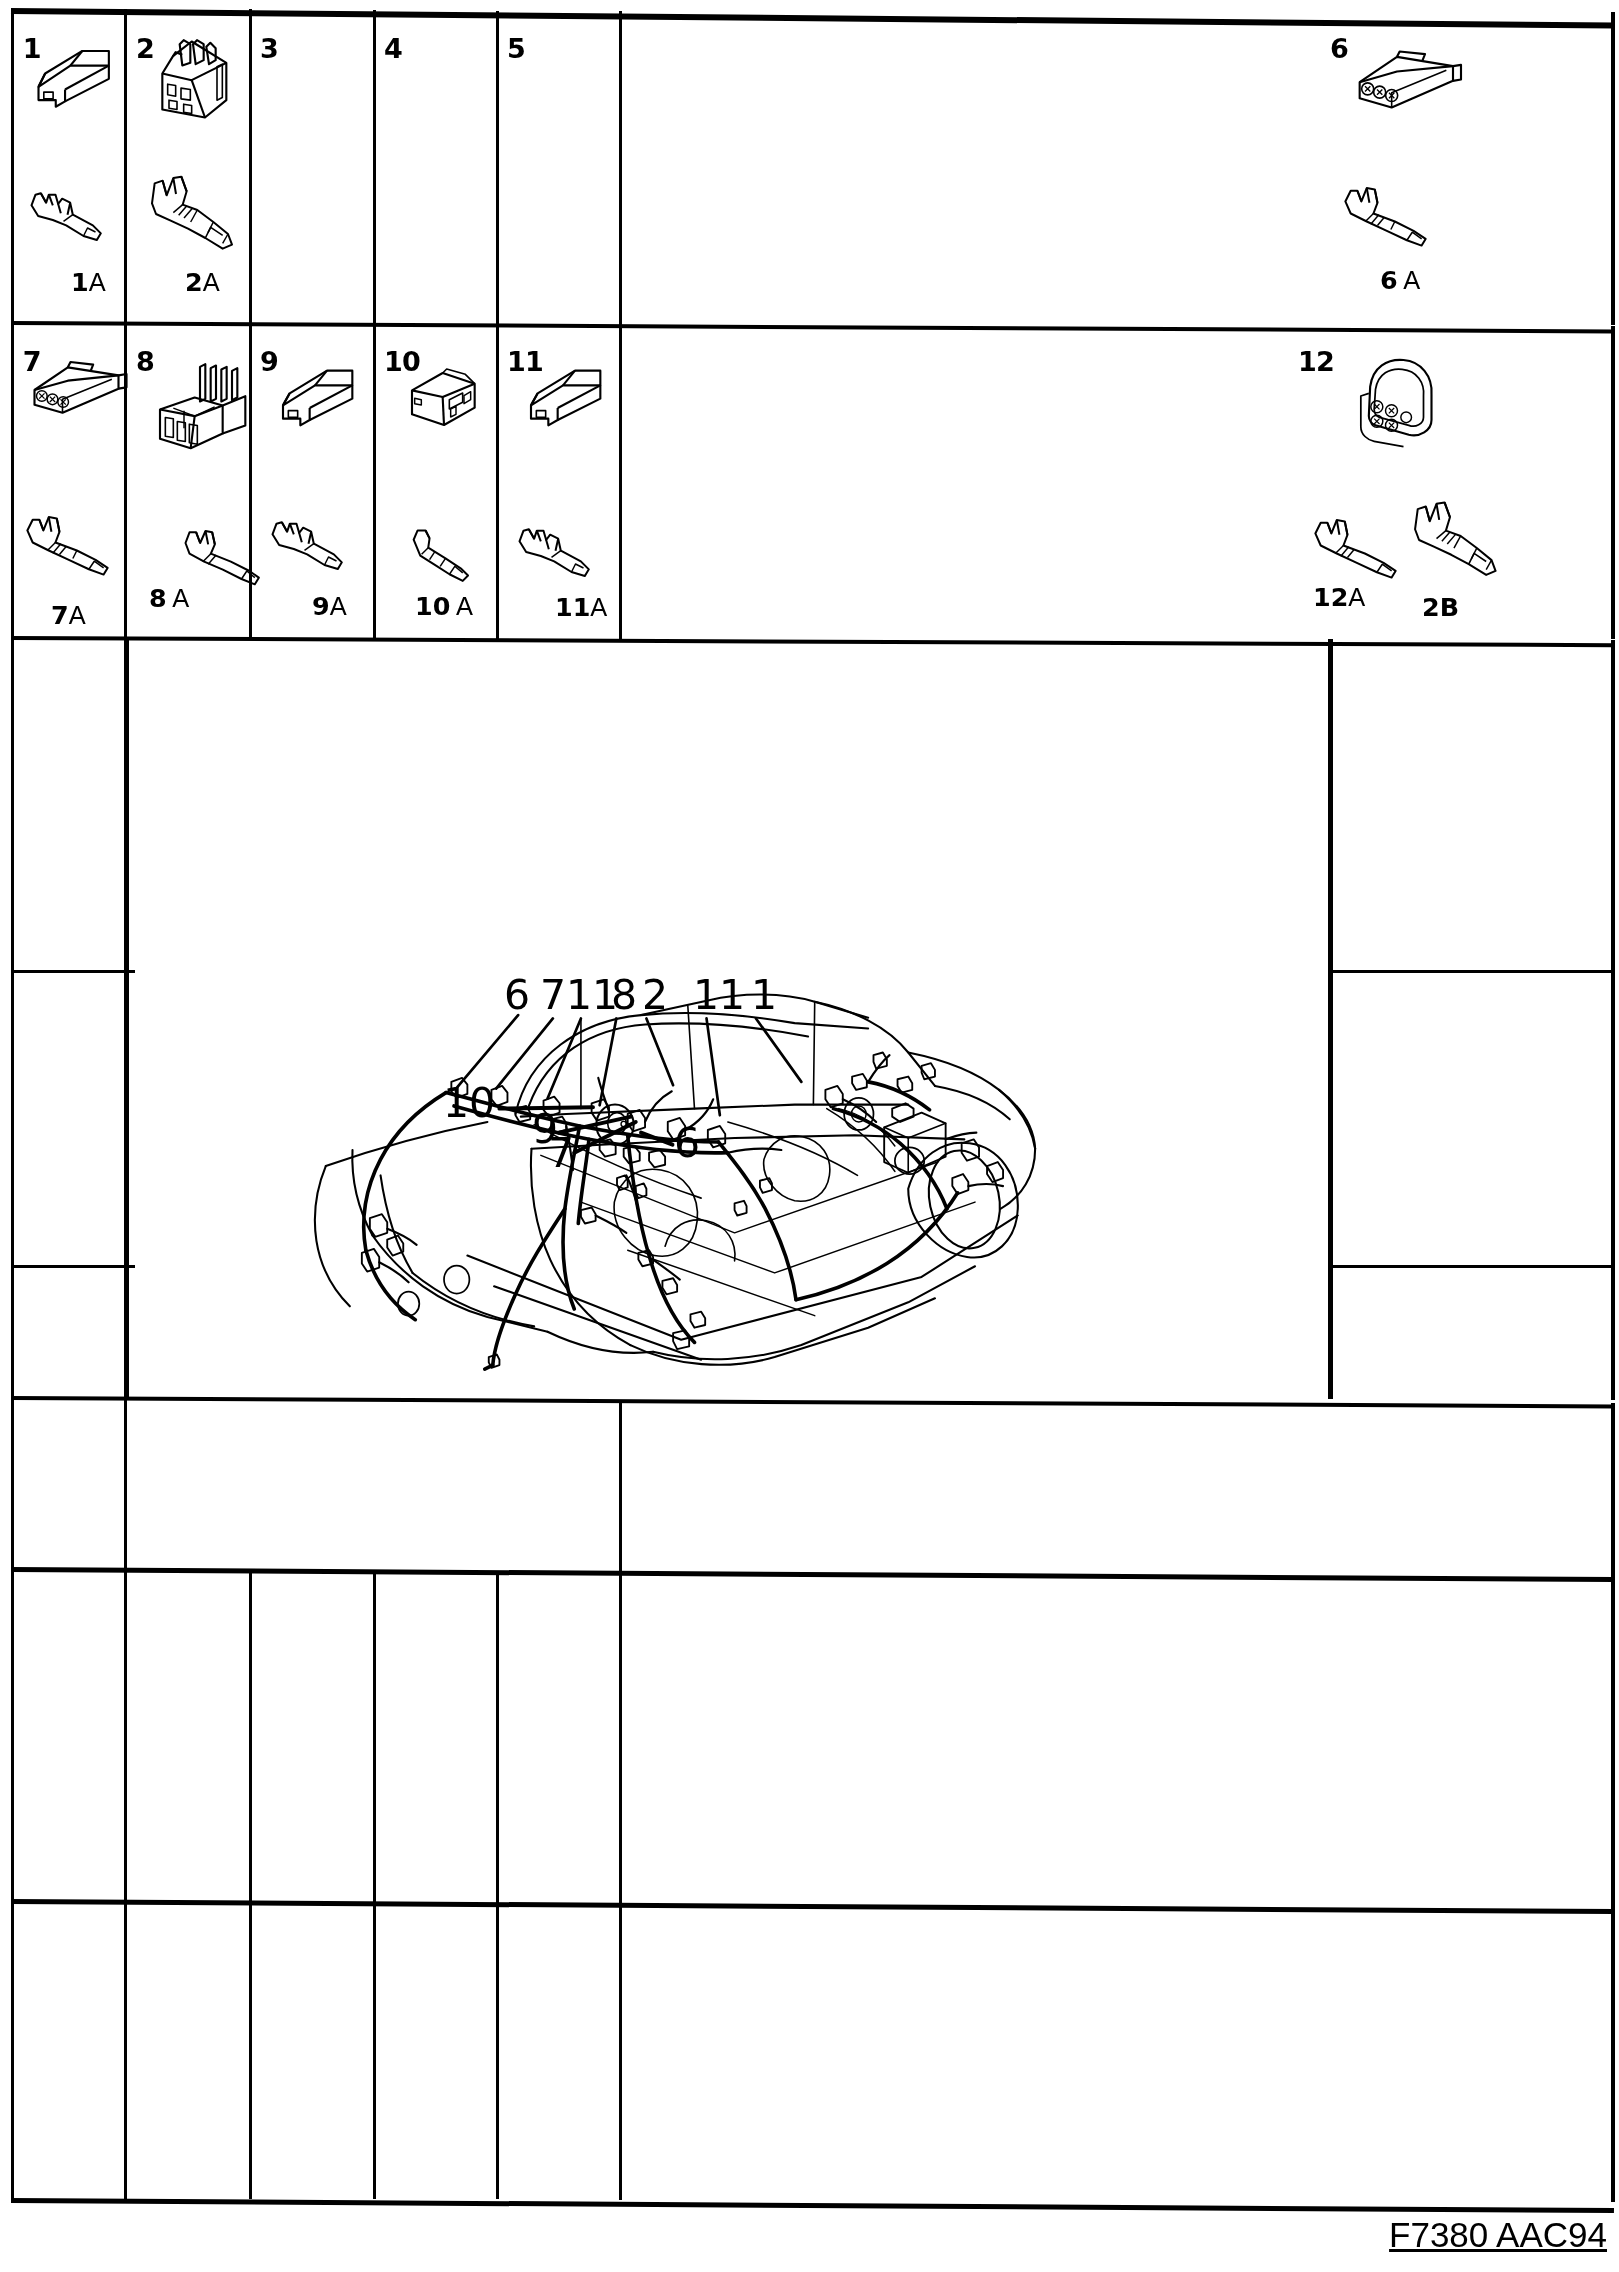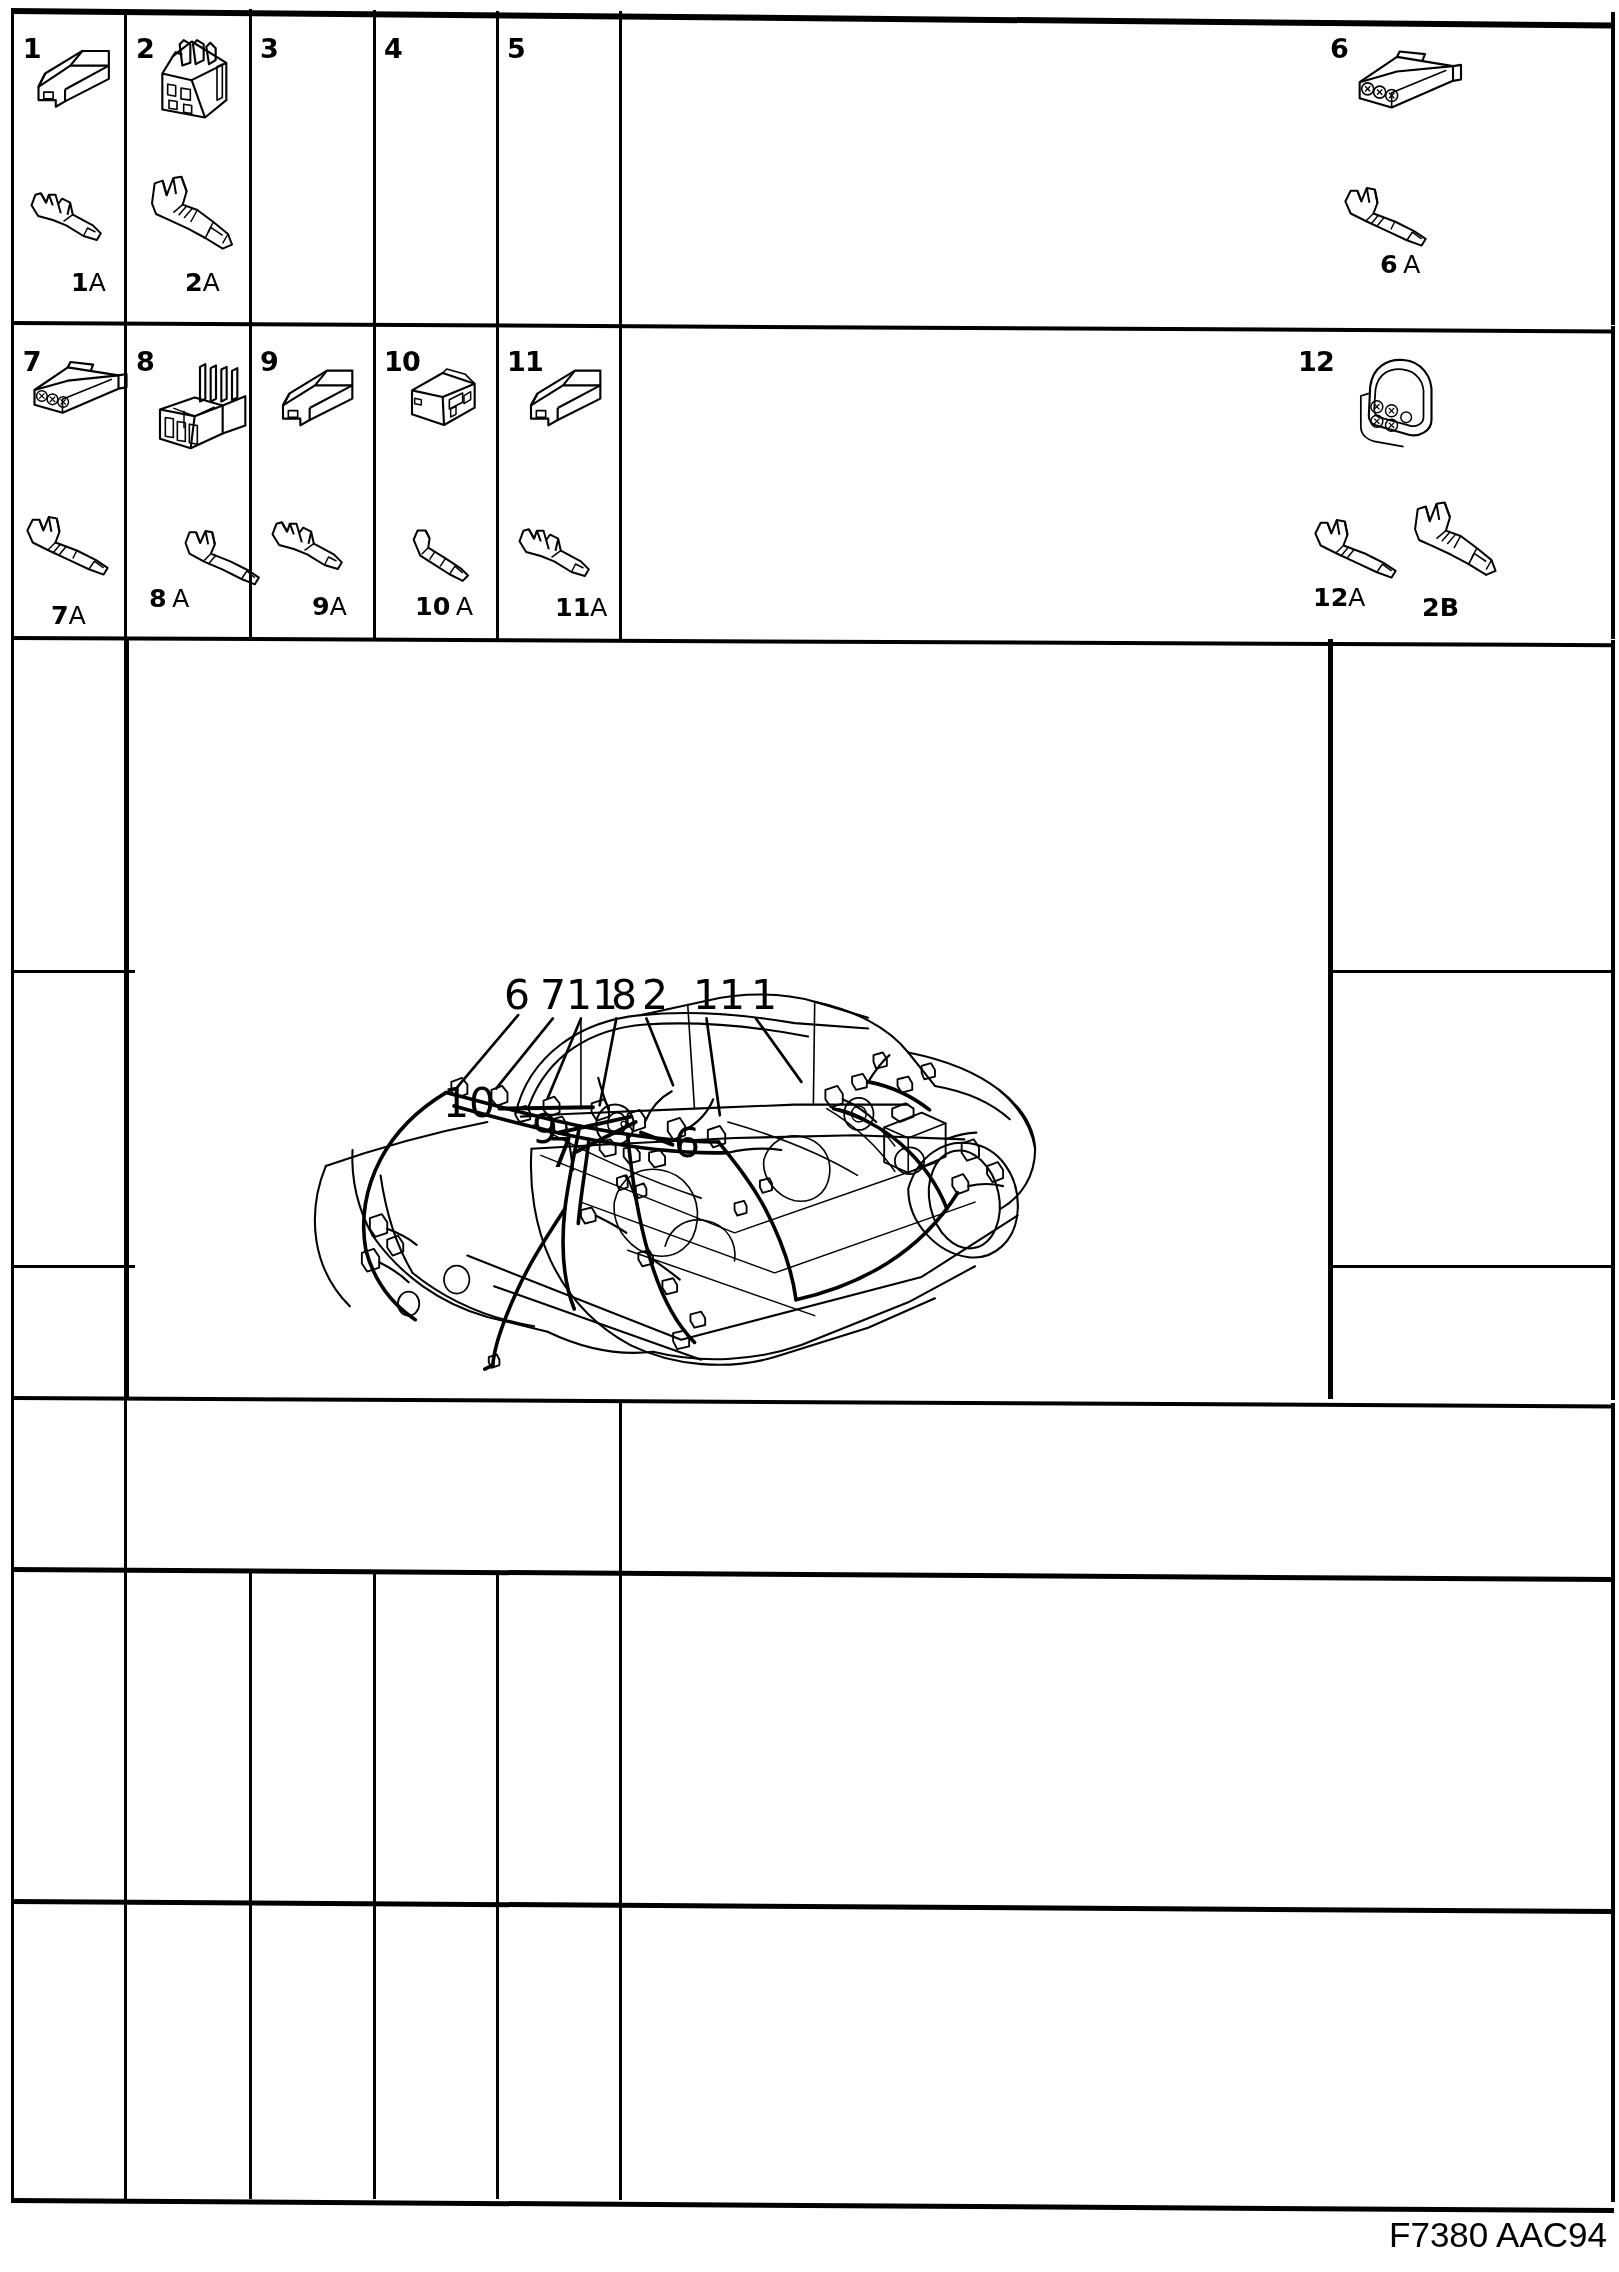"6 A" div.cell-caption { top: 239px -> 255px }
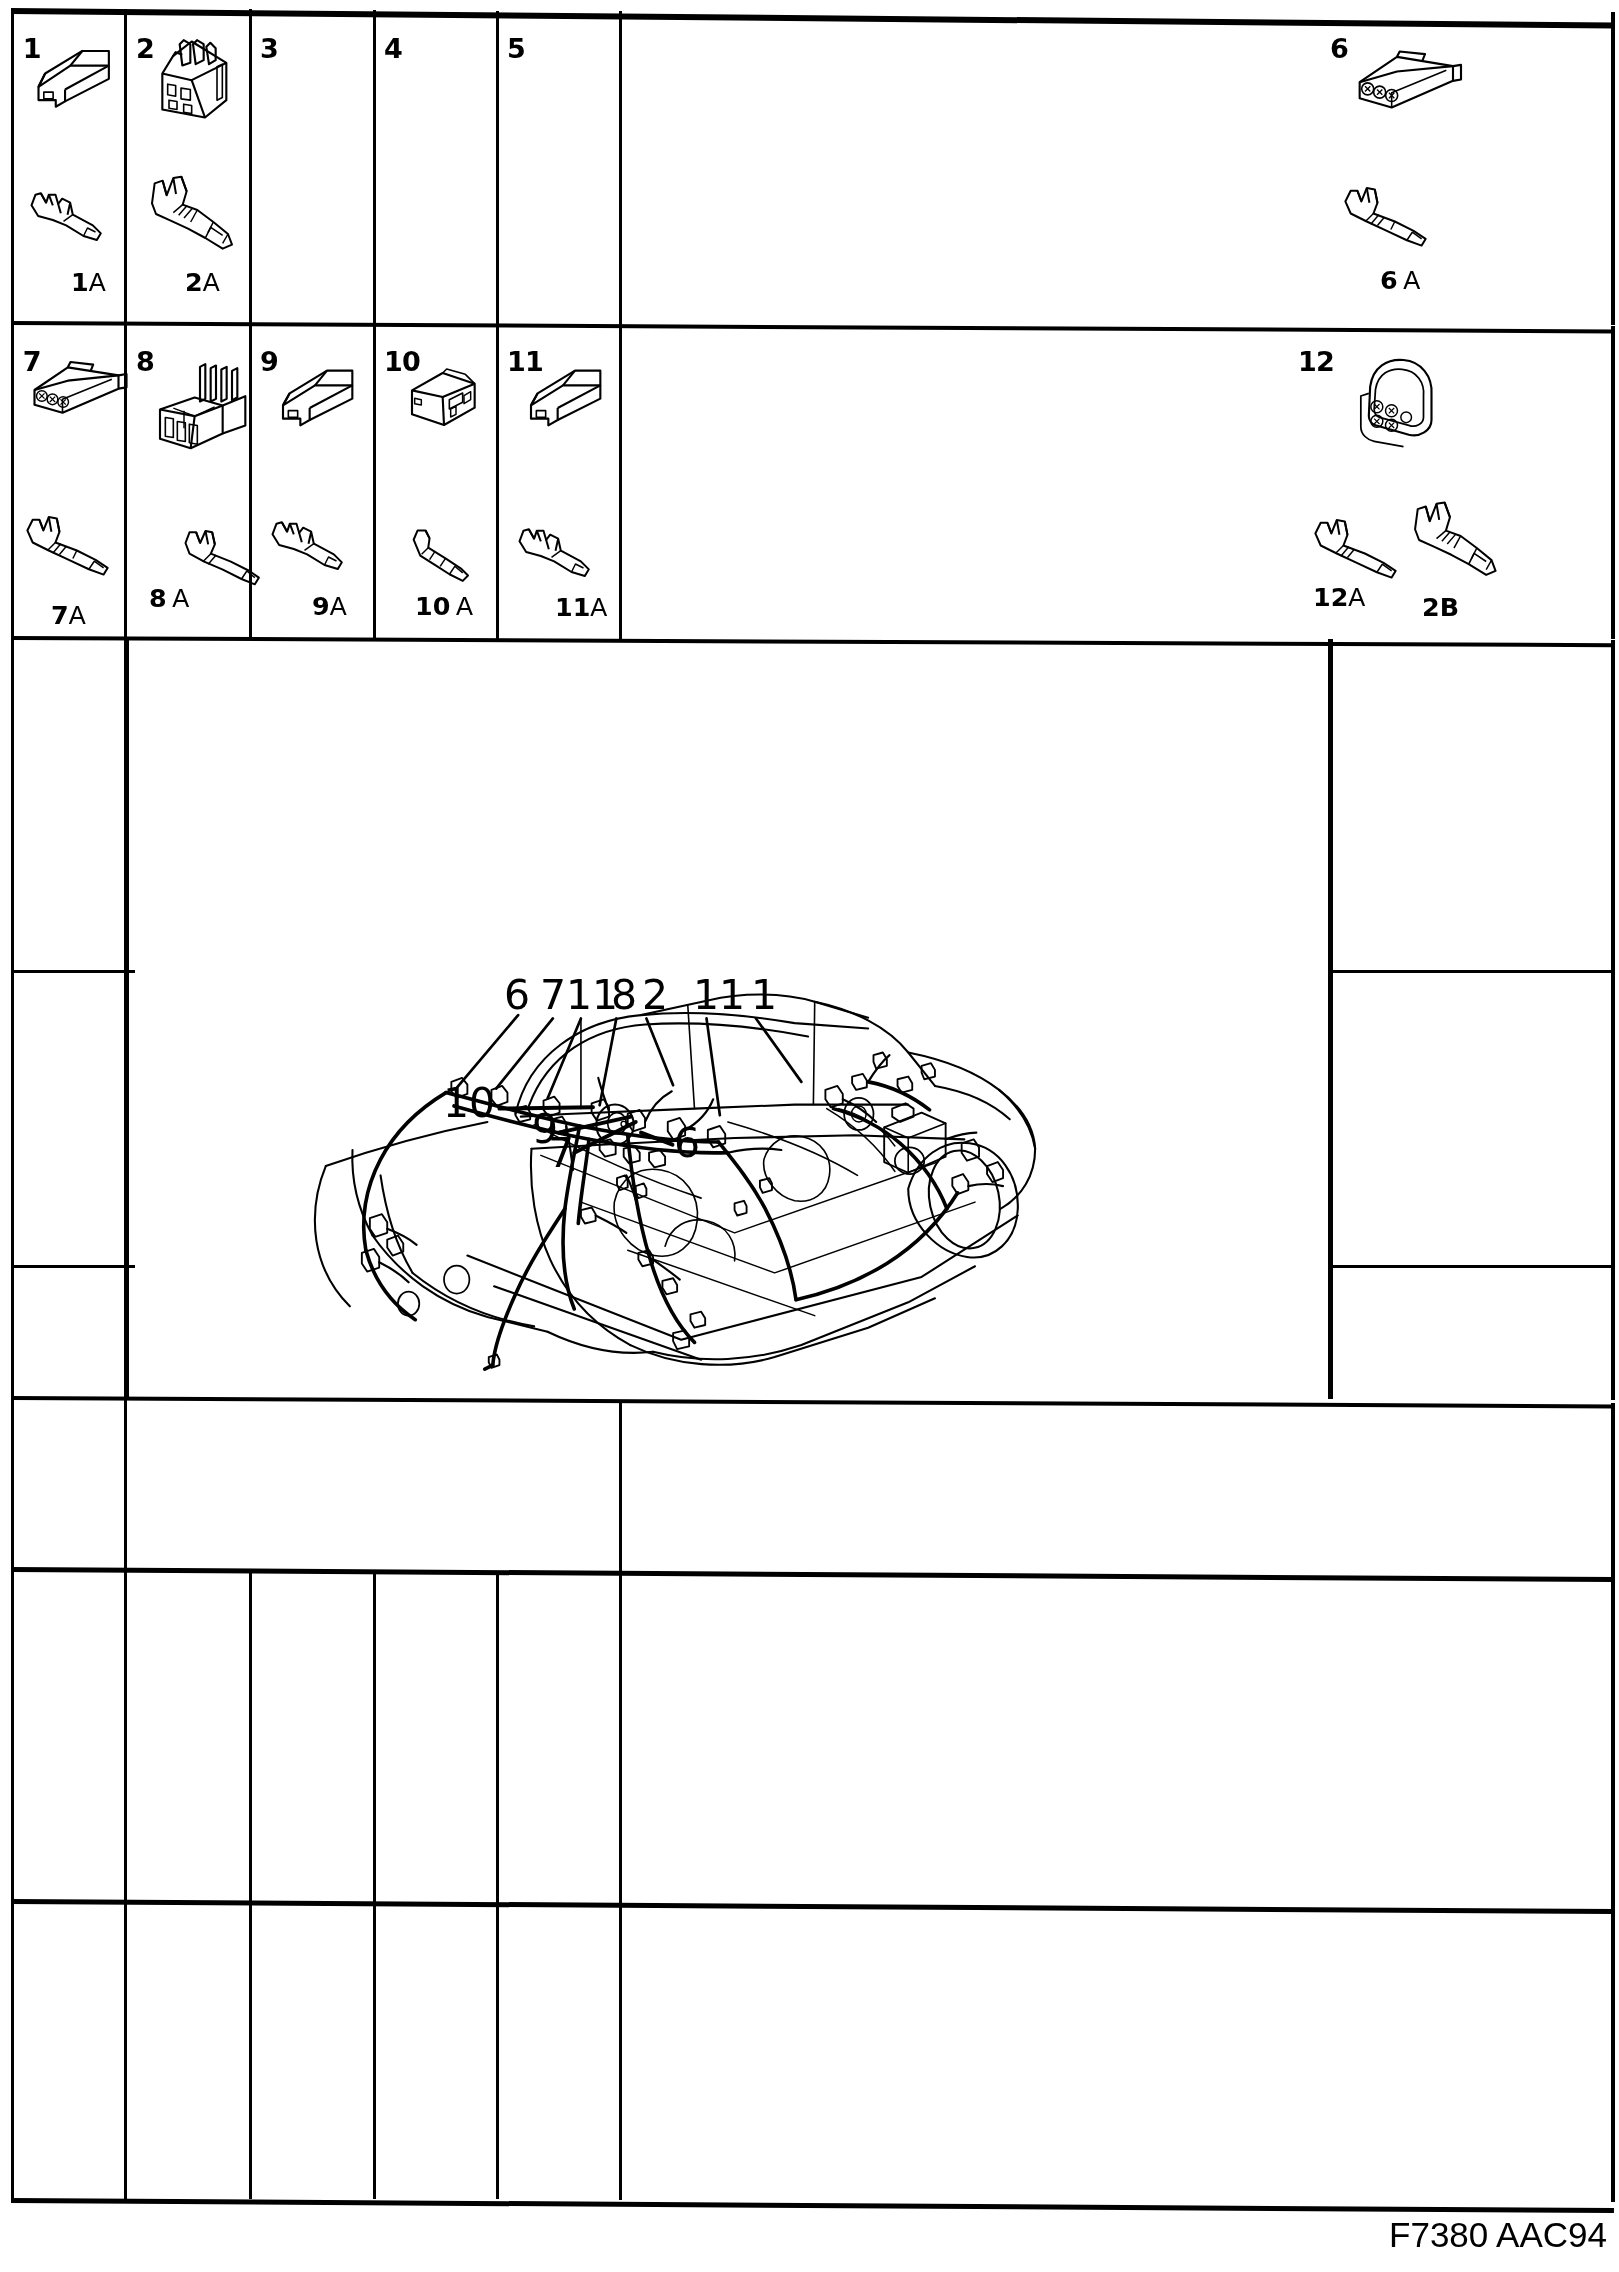"F7380 AAC94" #figure-id { text-decoration: none -> underline }
